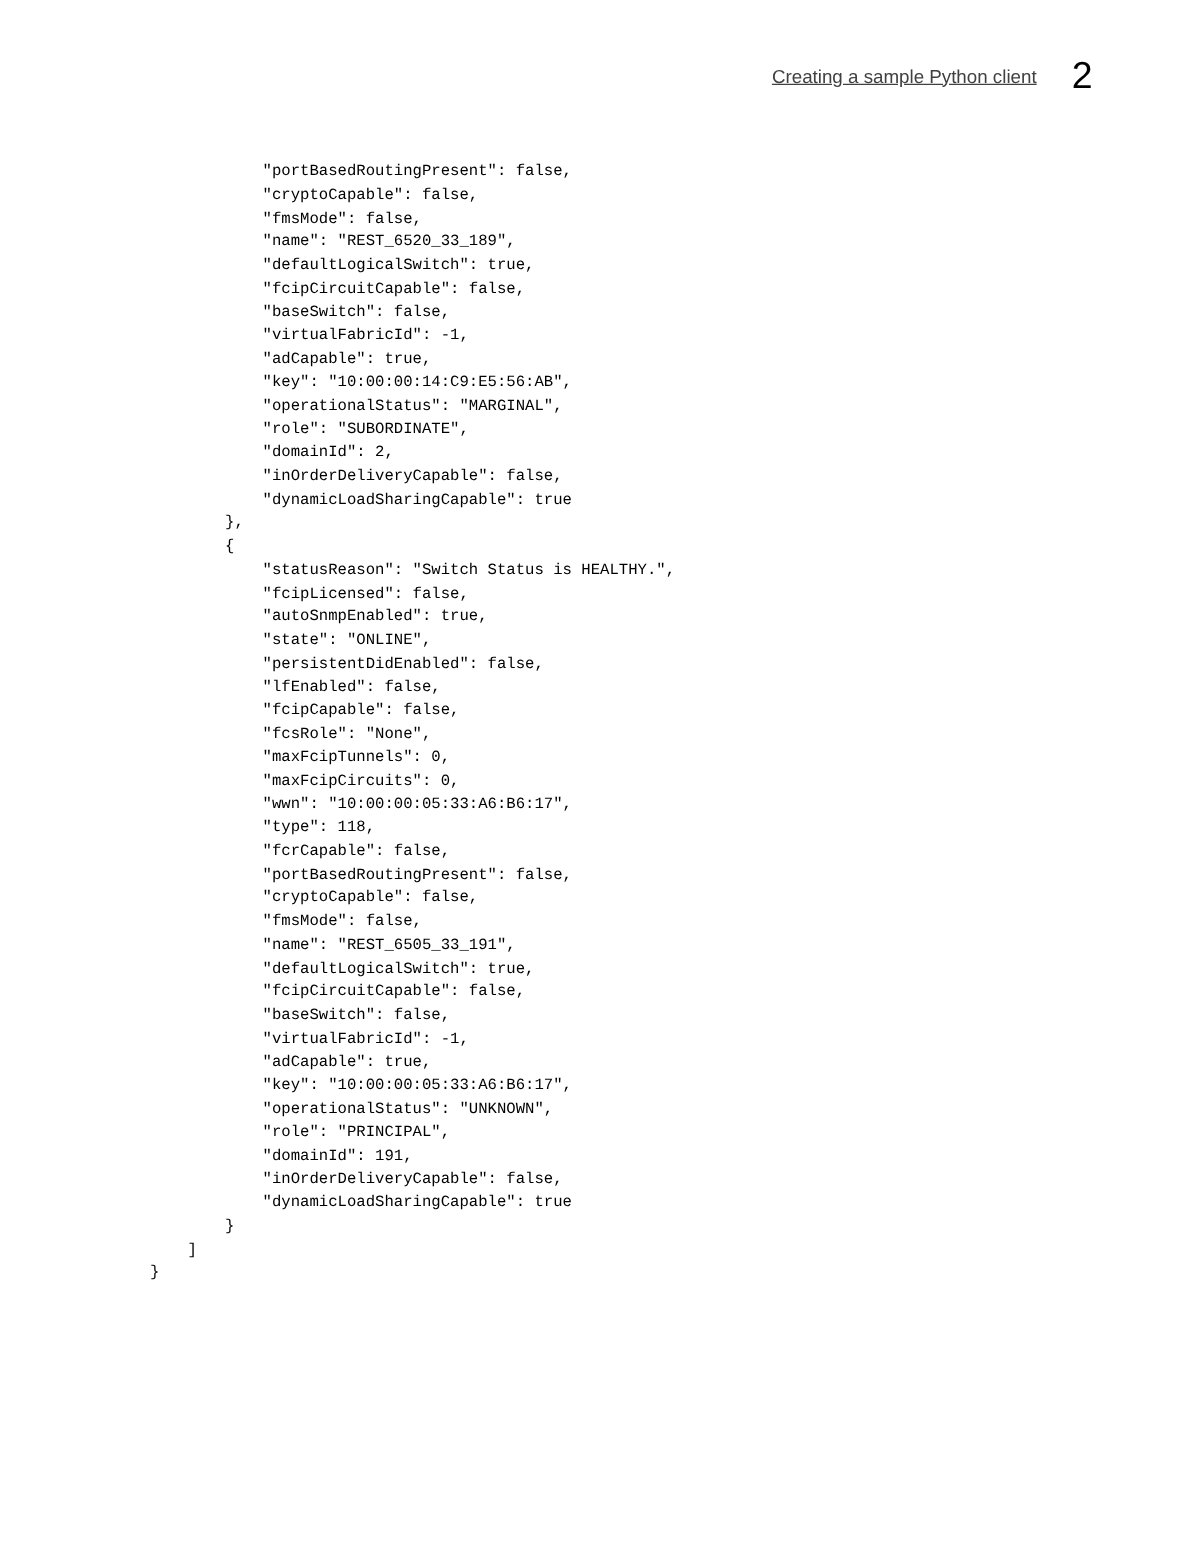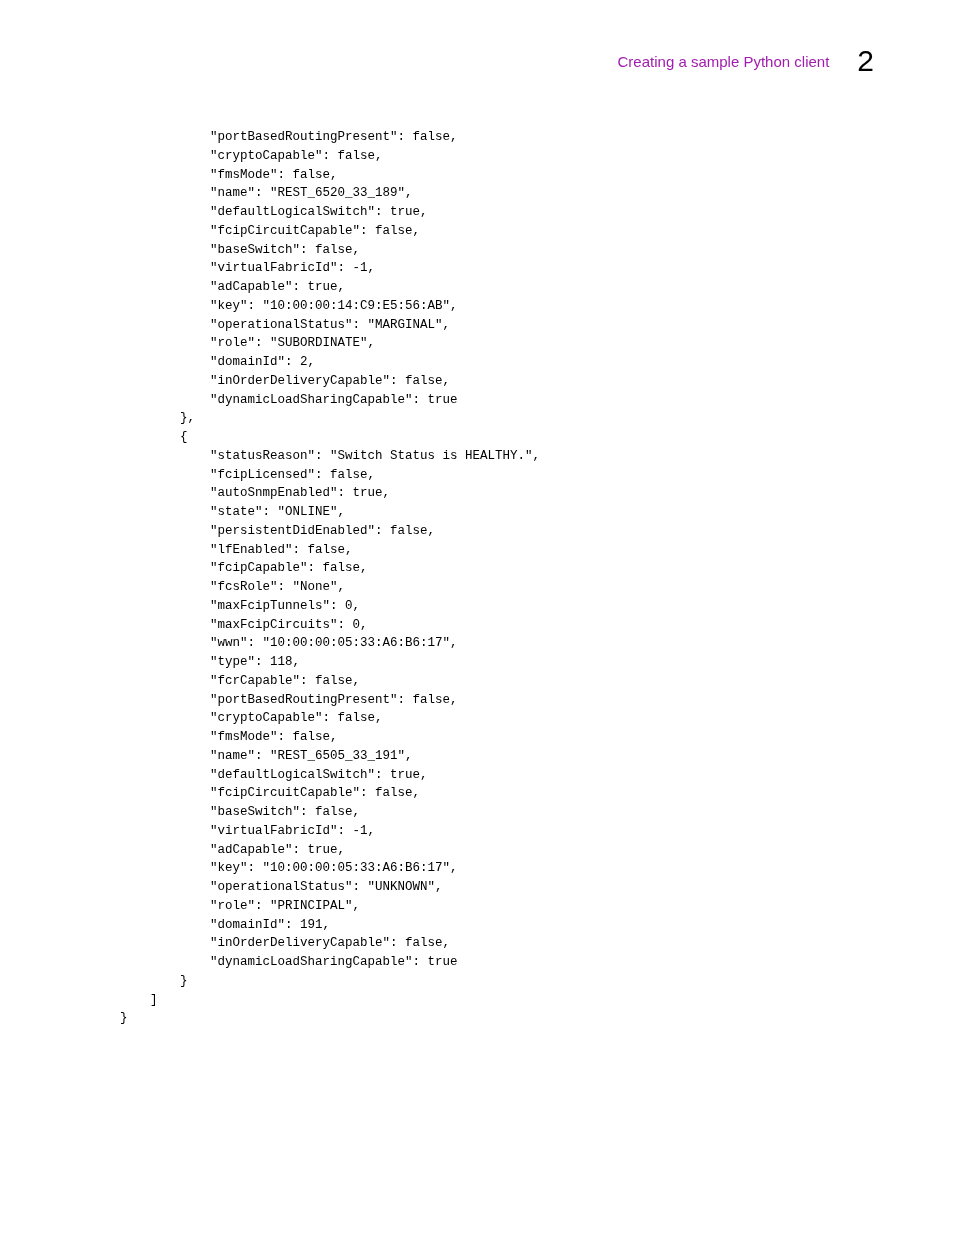"Creating a sample Python client" .header-title { color: #a21caf -> #404040; text-decoration: none -> underline }
